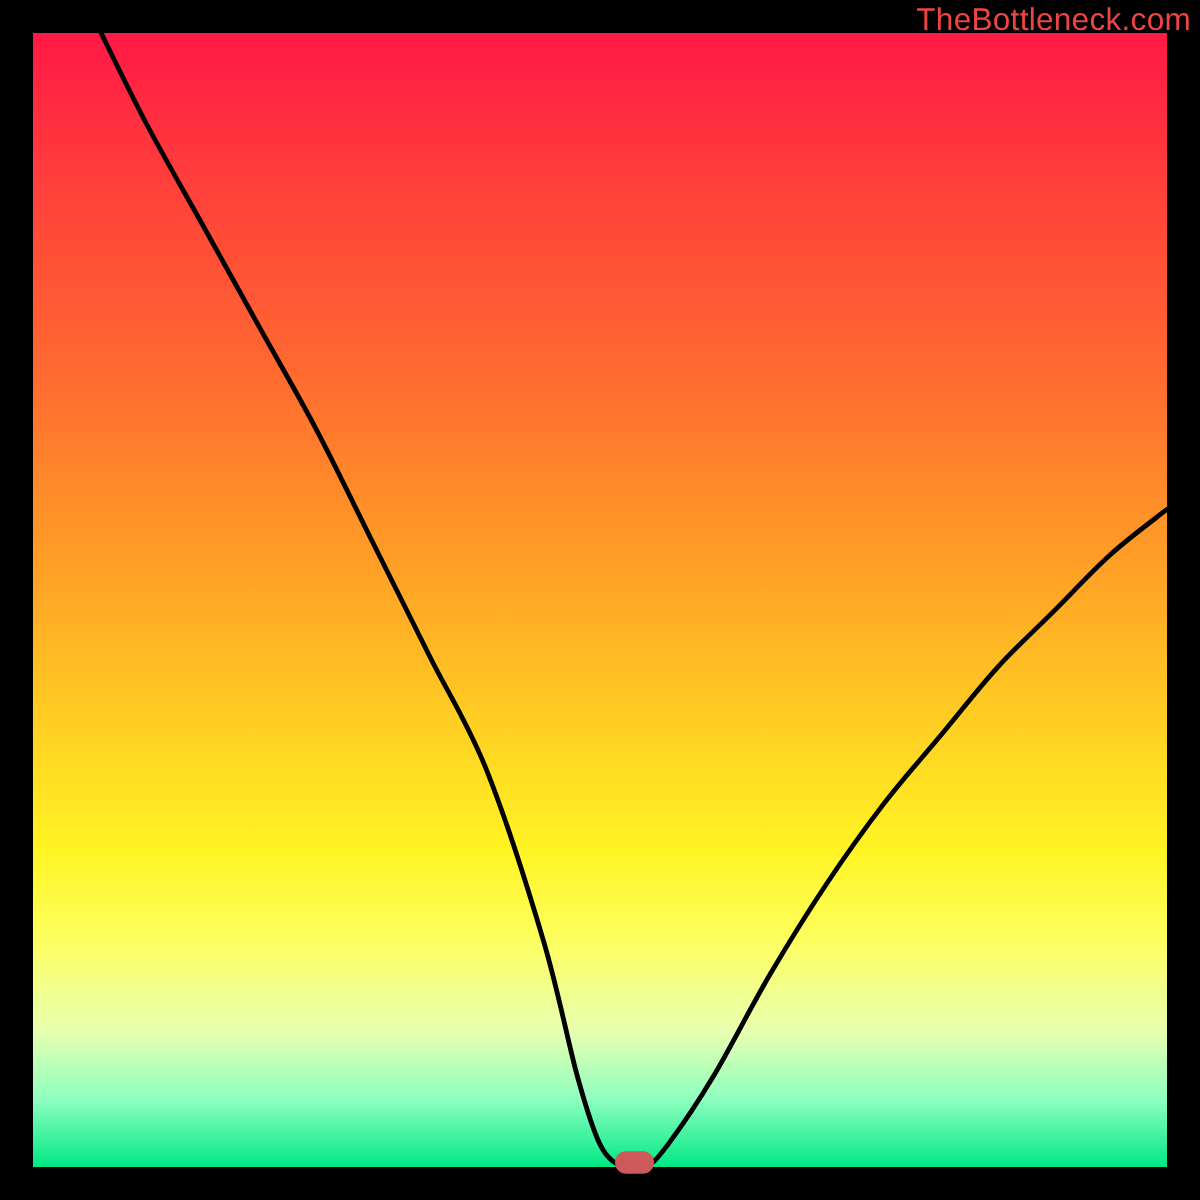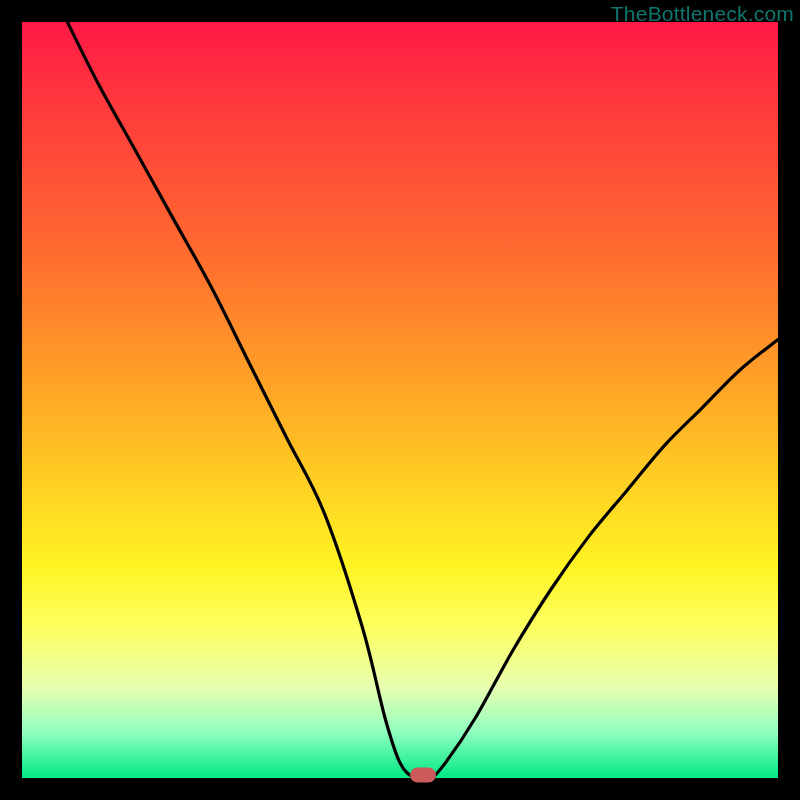"TheBottleneck.com" .watermark { color: #0f766e -> #ef4444 }
